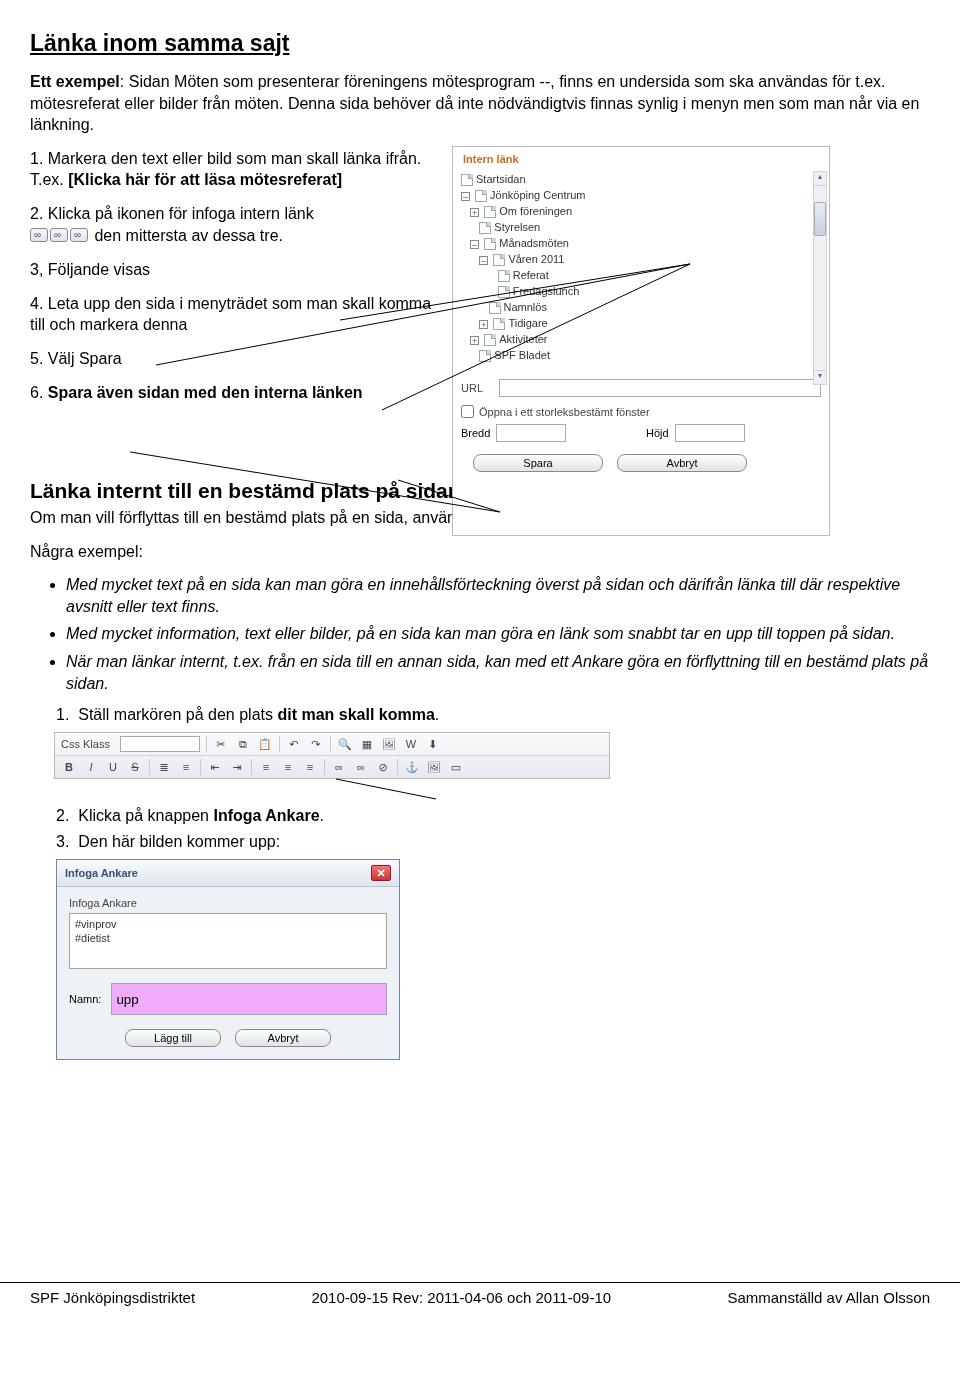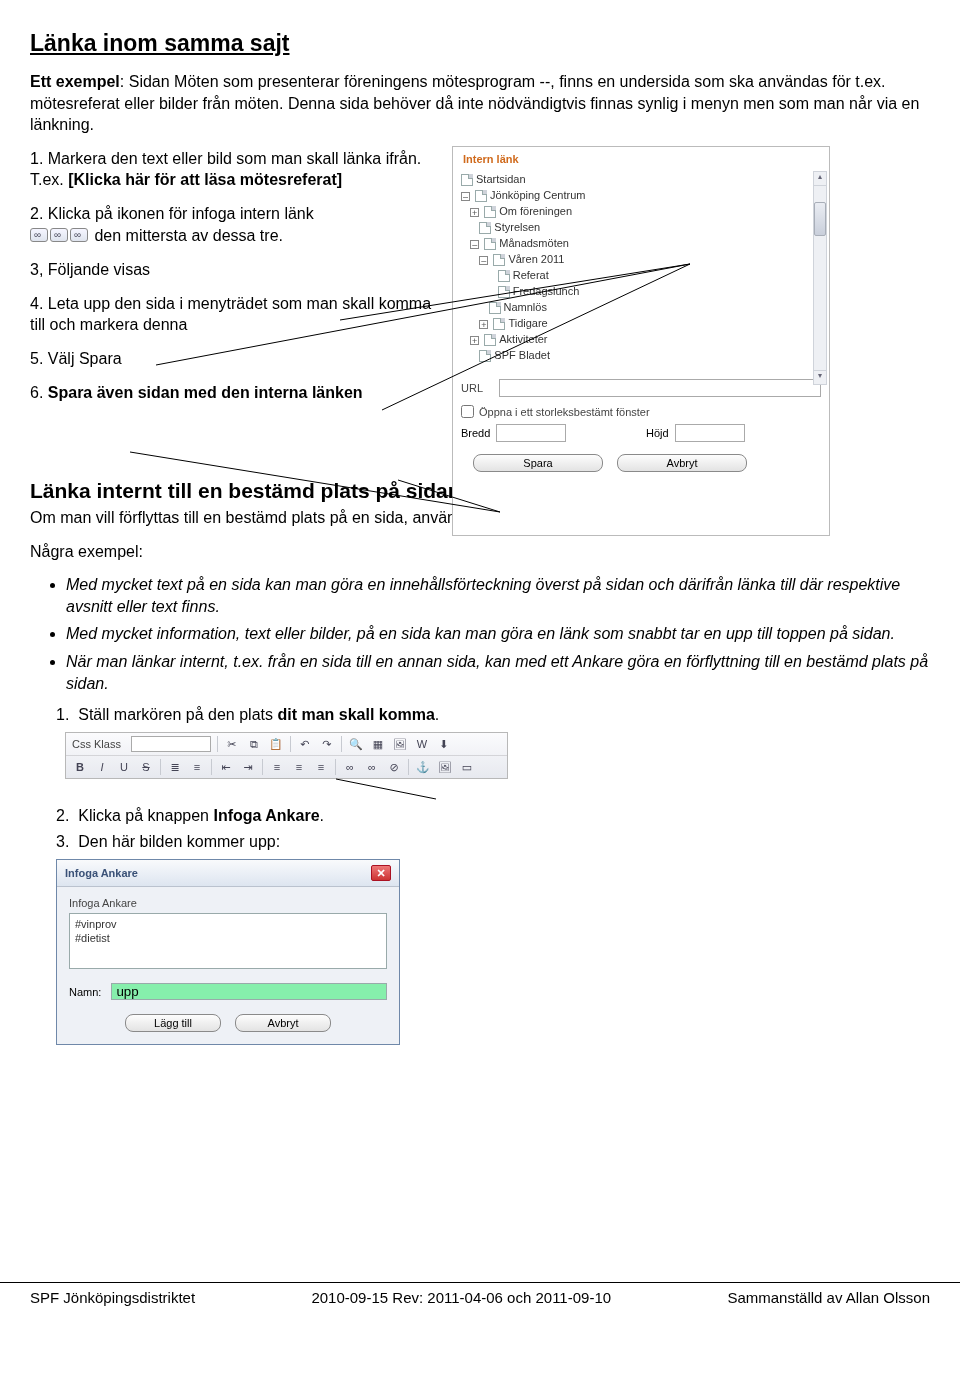"Css Klass" .toolbar { margin: 6px 0 10px 35px -> 6px 0 10px 24px; width: 443px -> 556px }
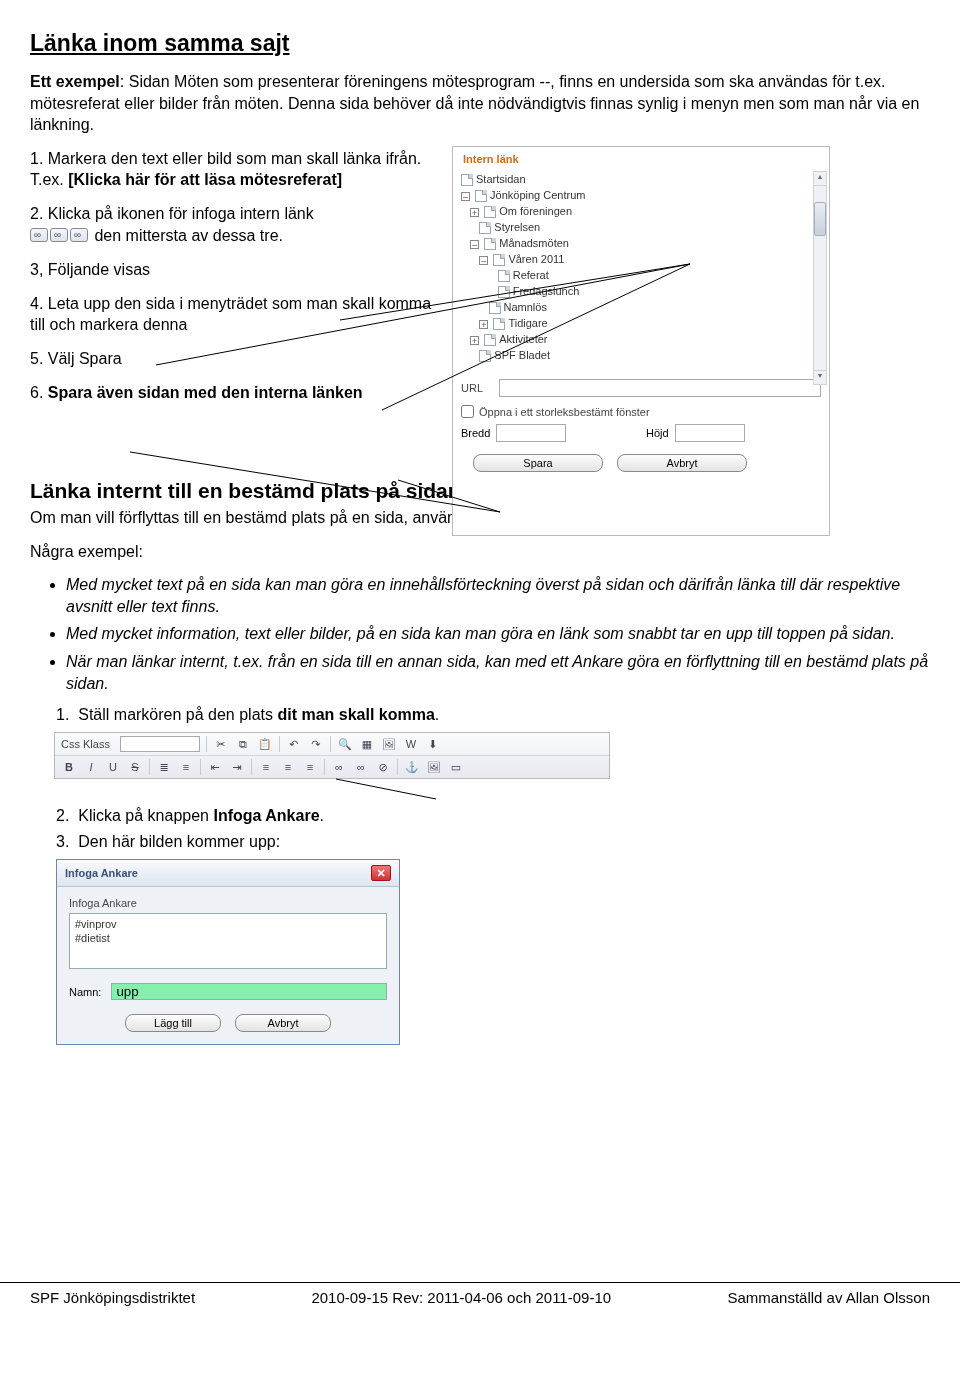"upp" .namrow input { background: #86efac -> #f0abfc; height: 17px -> 32px }
